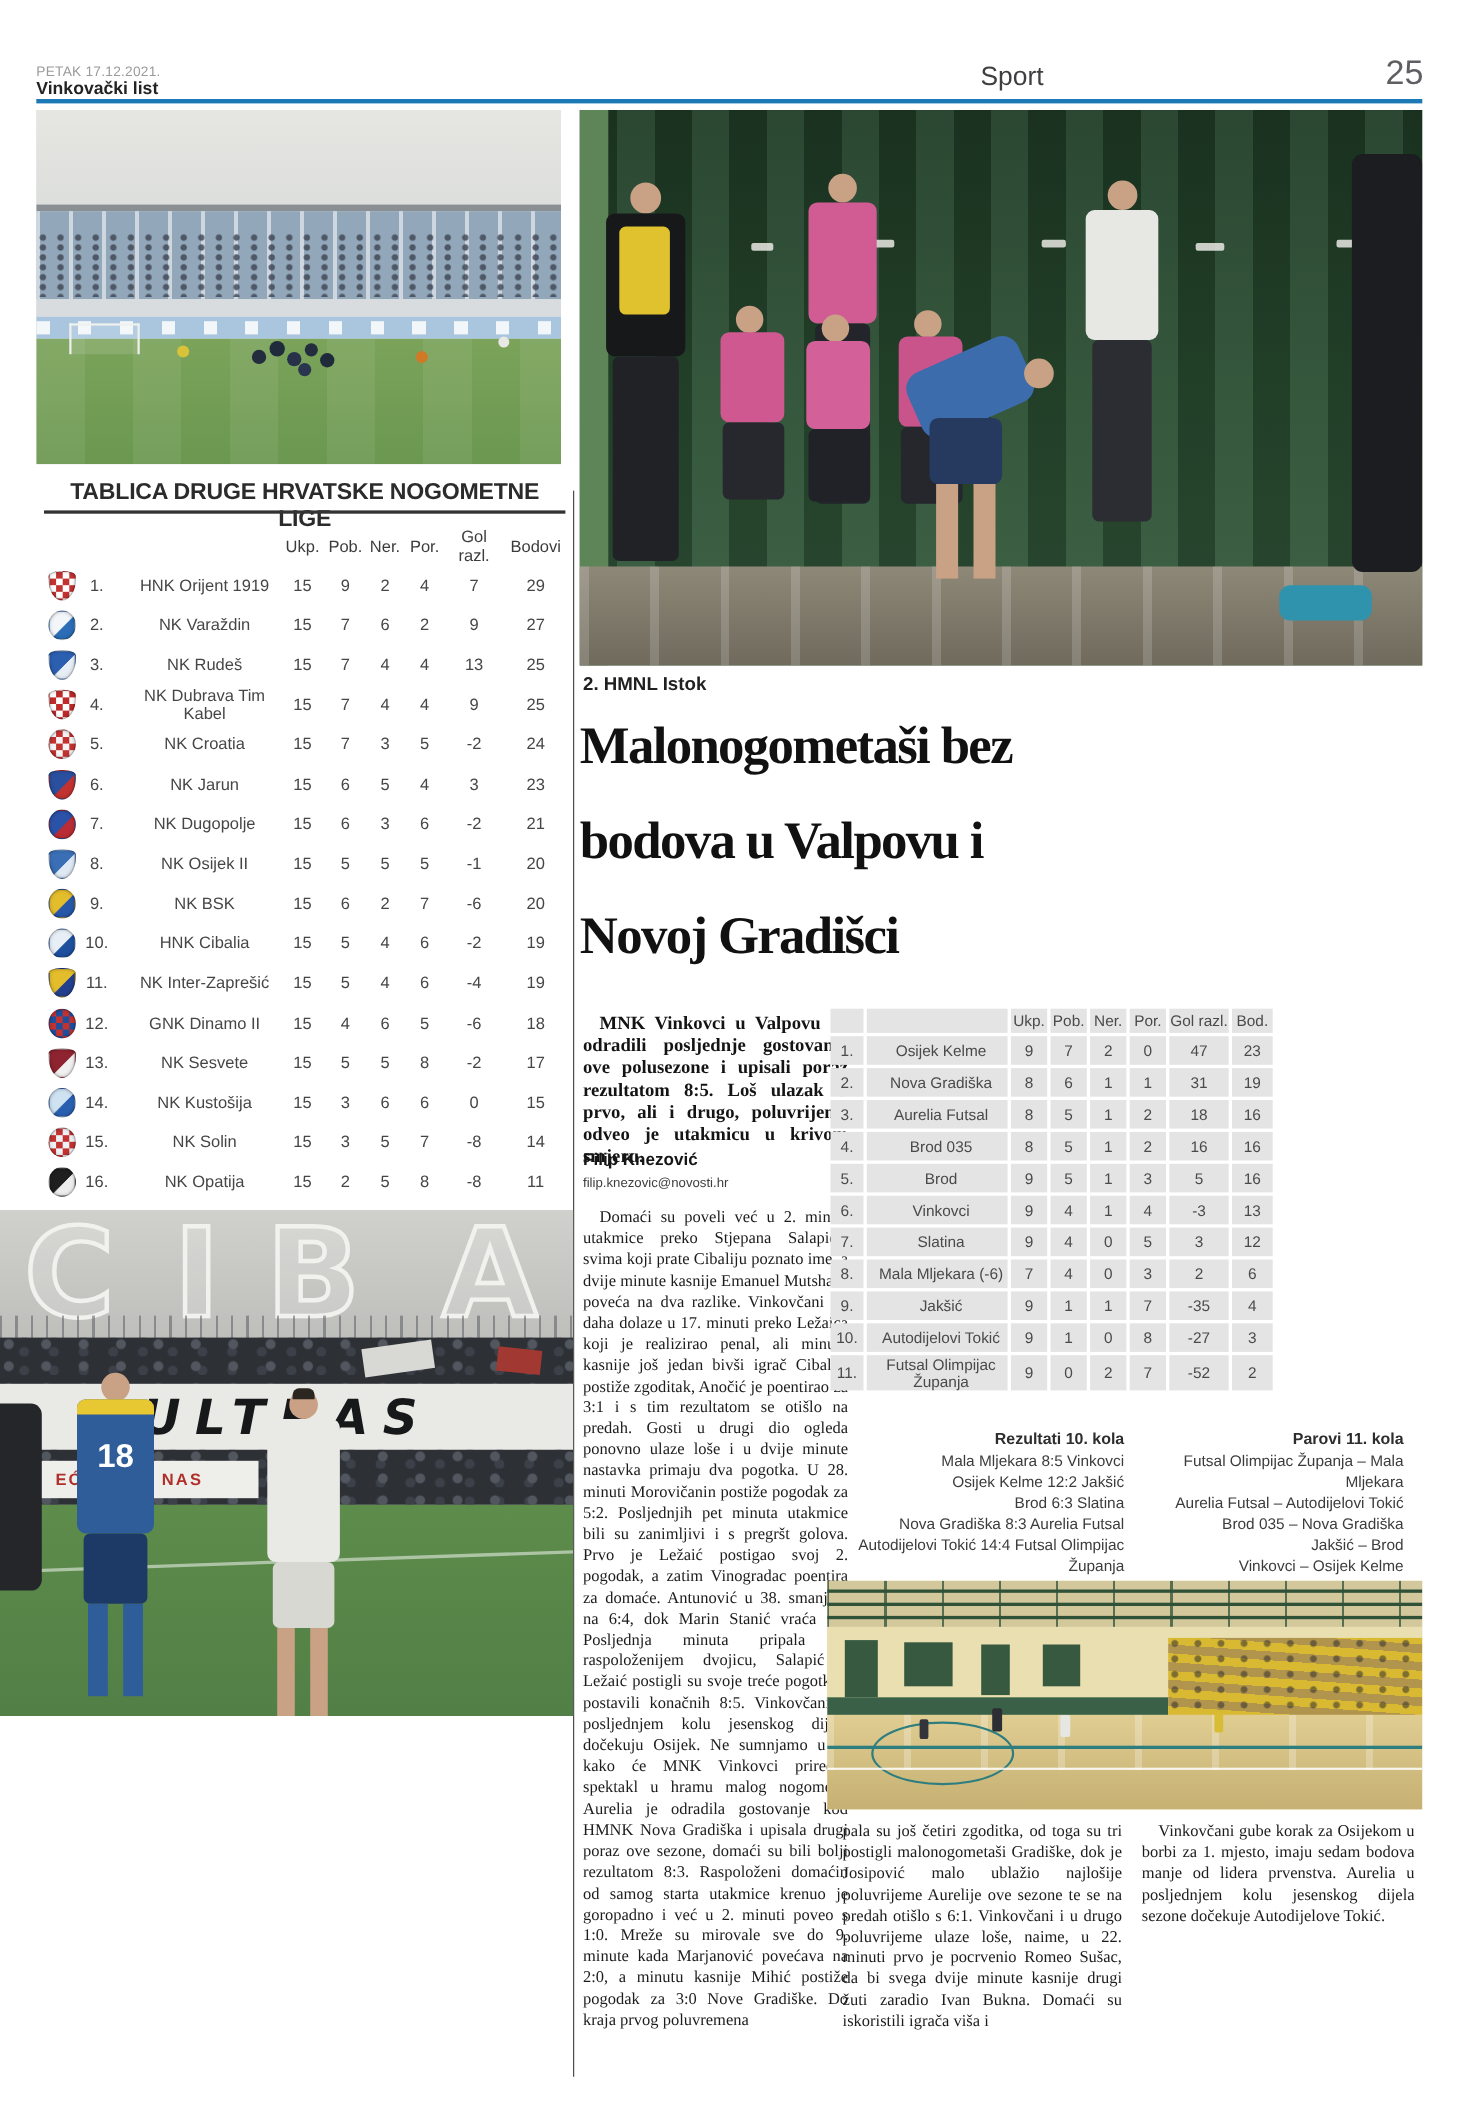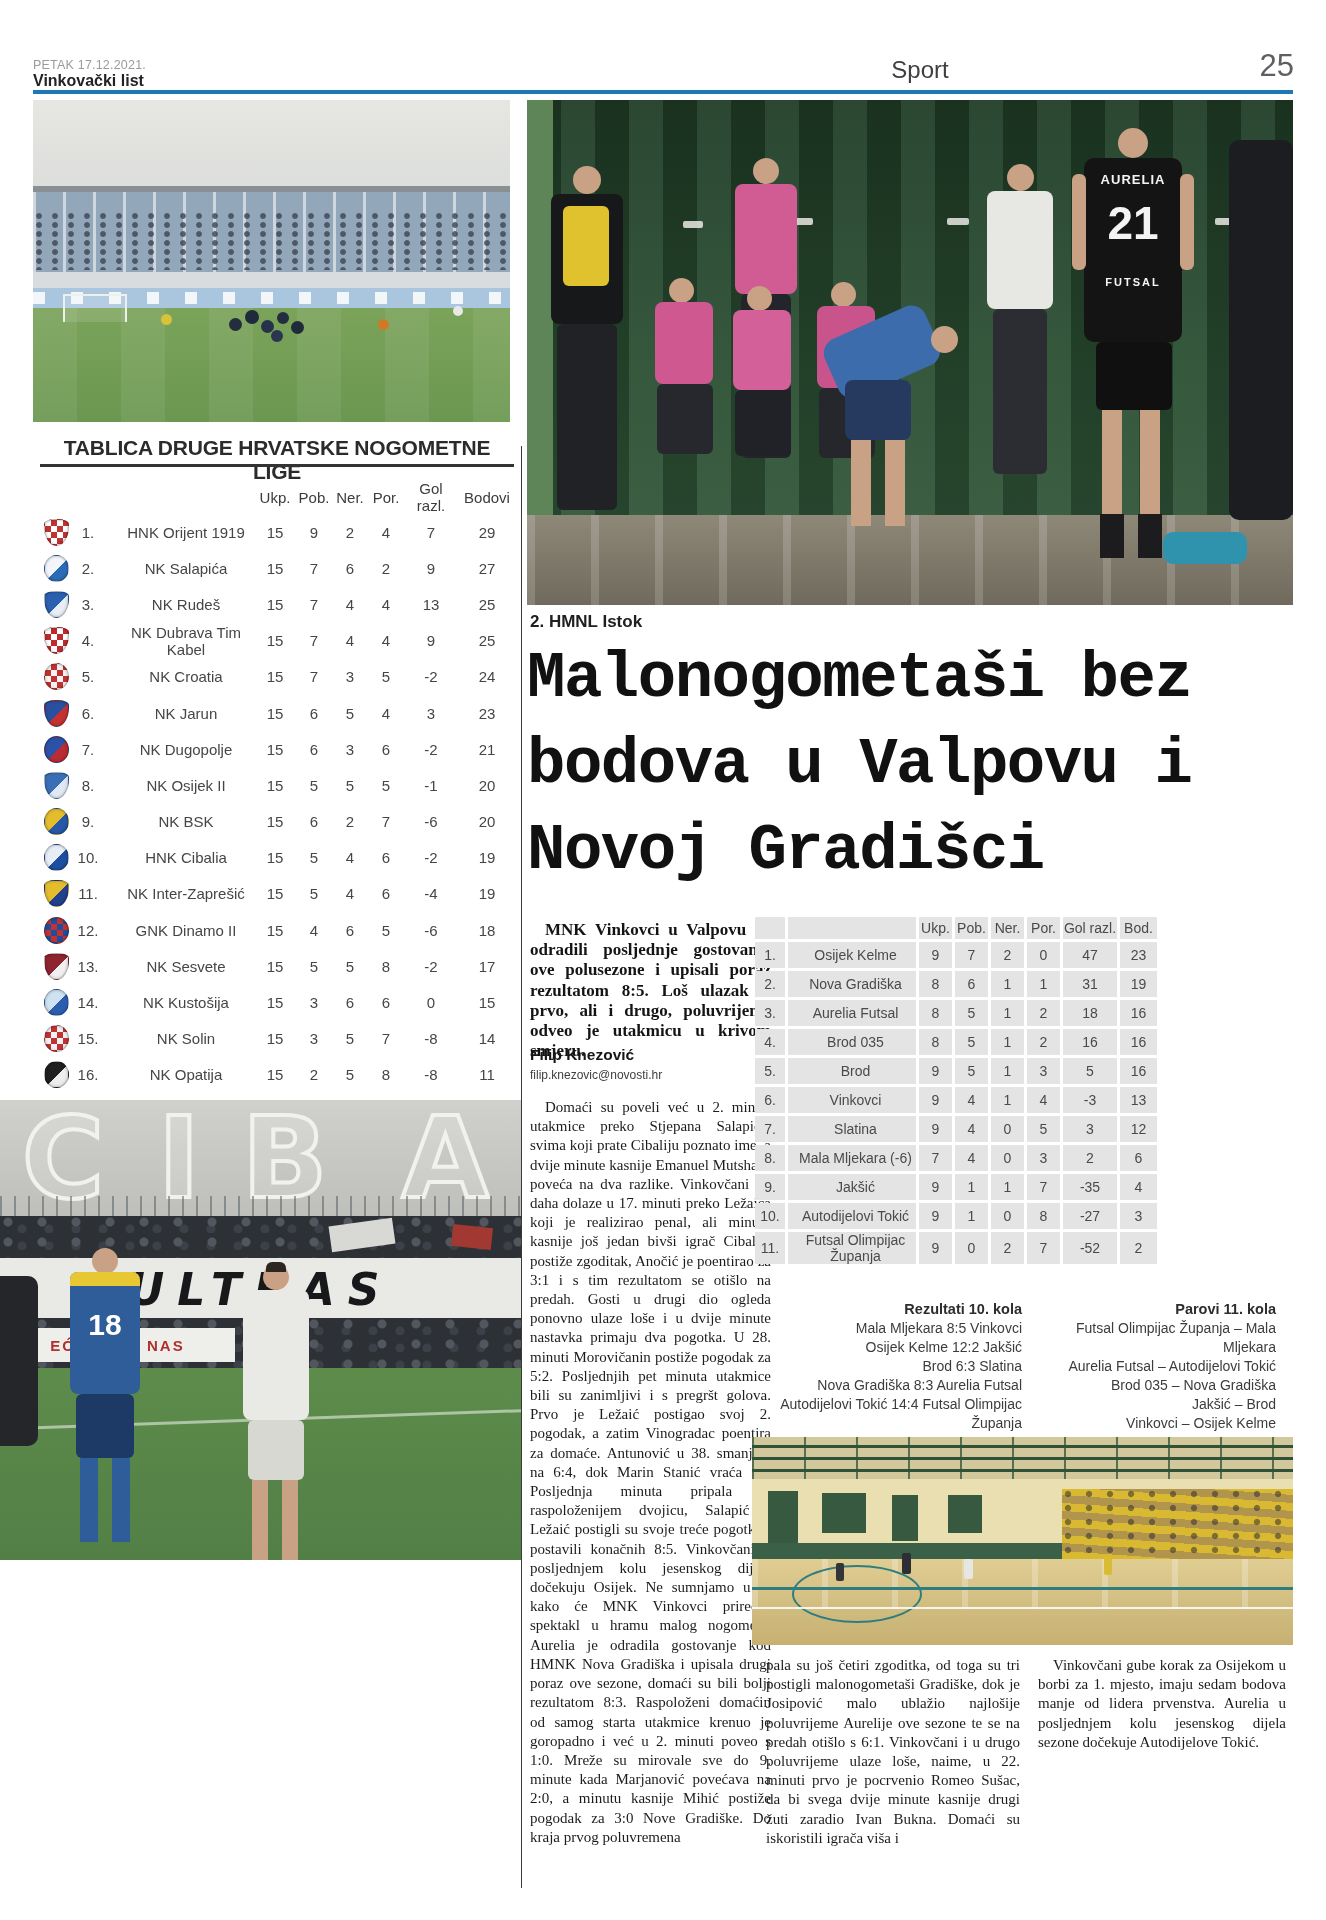"AURELIA" div.fig-part { html: <div> <div></div> <div> <div>AURELIA</div> <div>21</div> <div>FUTSAL</div> </div> <div></div> <div></div> <div></div> <div></div> <div></div> <div></div> <div></div> </div> -> none }
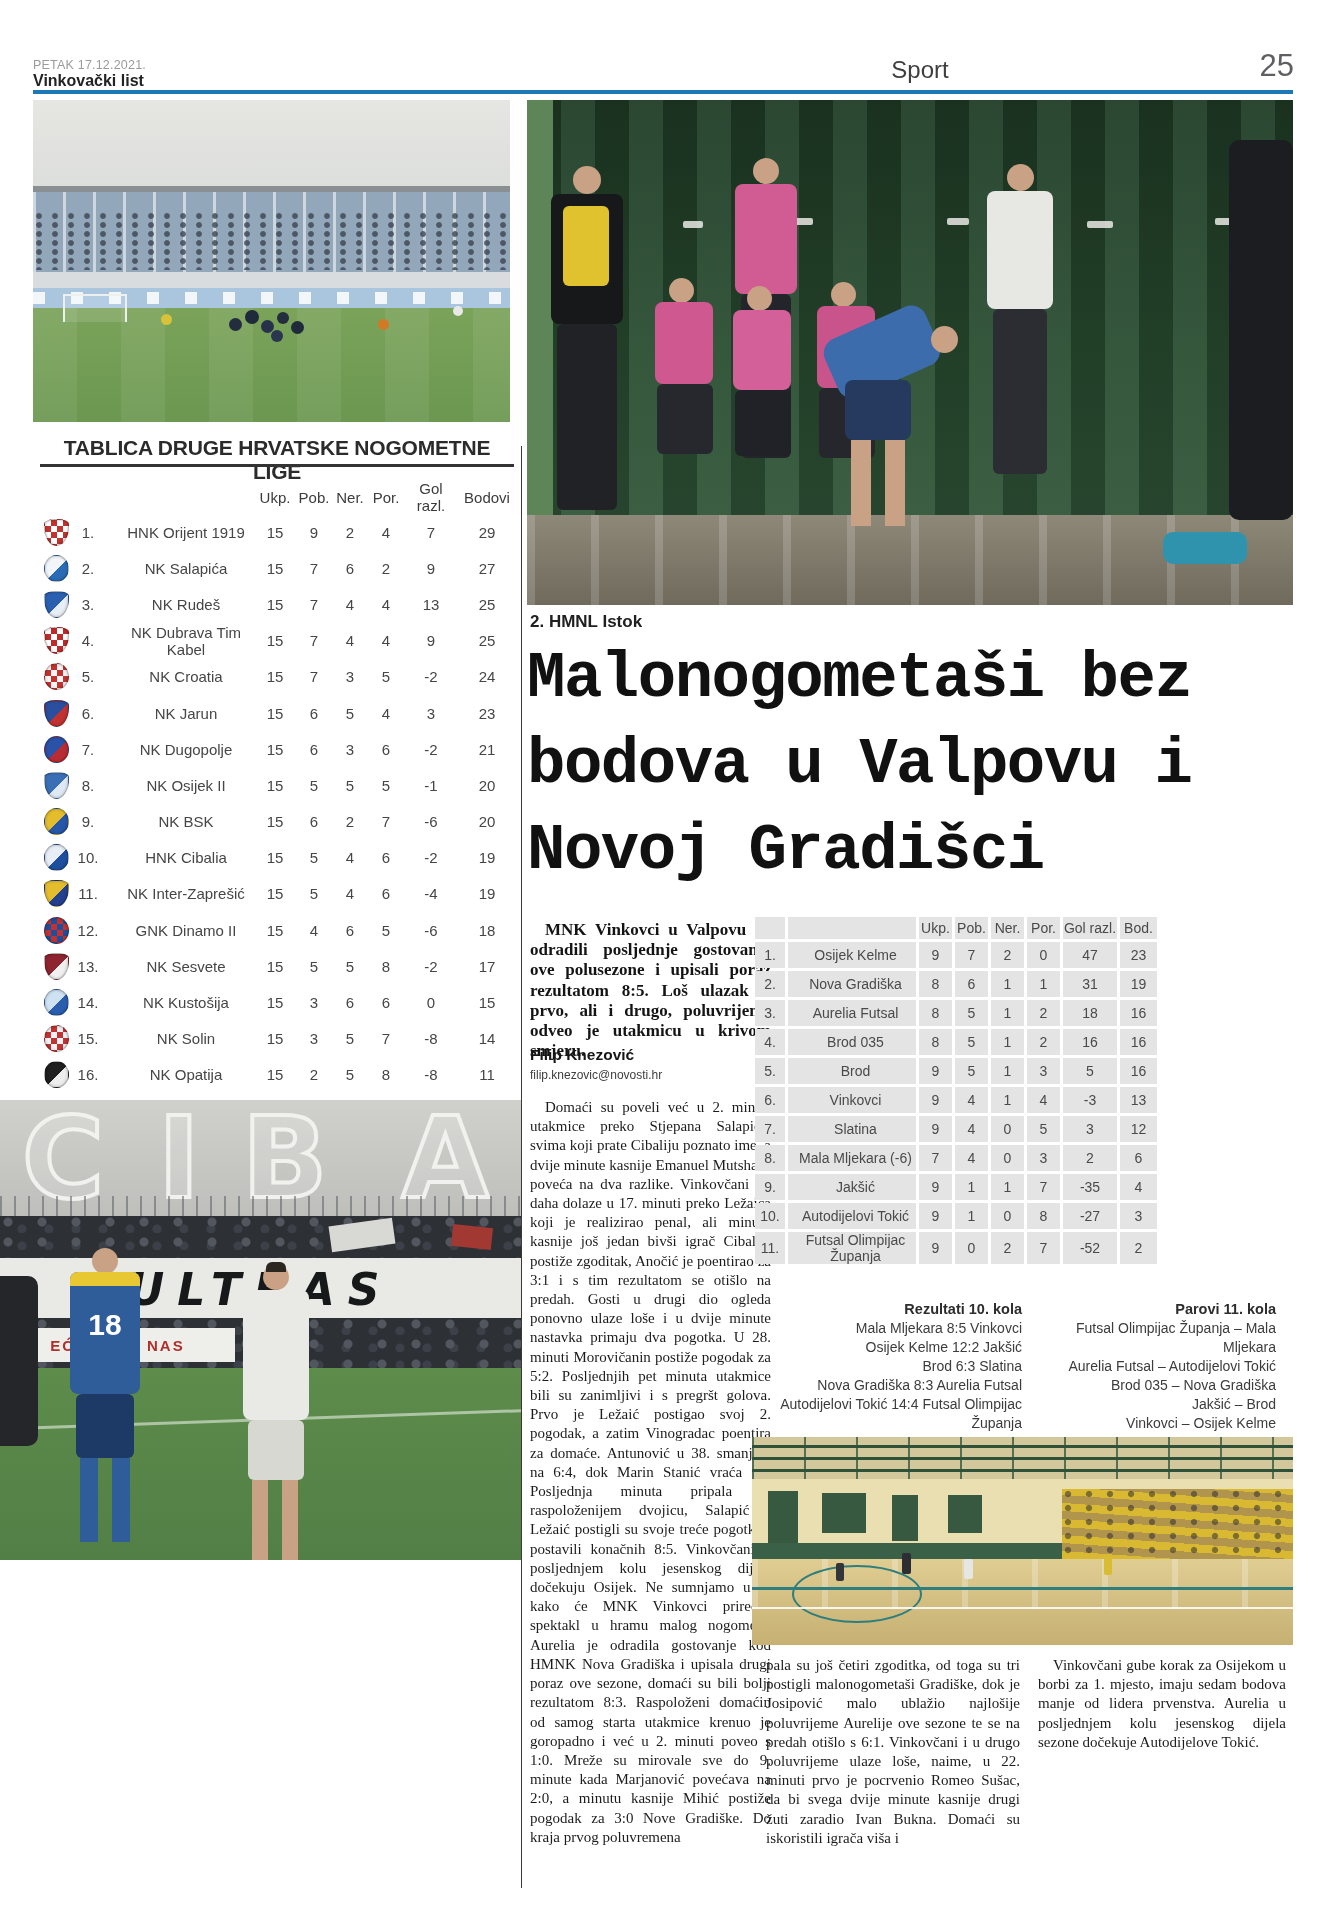"NK Salapića" td.lg-club { text: Salapića -> Varaždin }
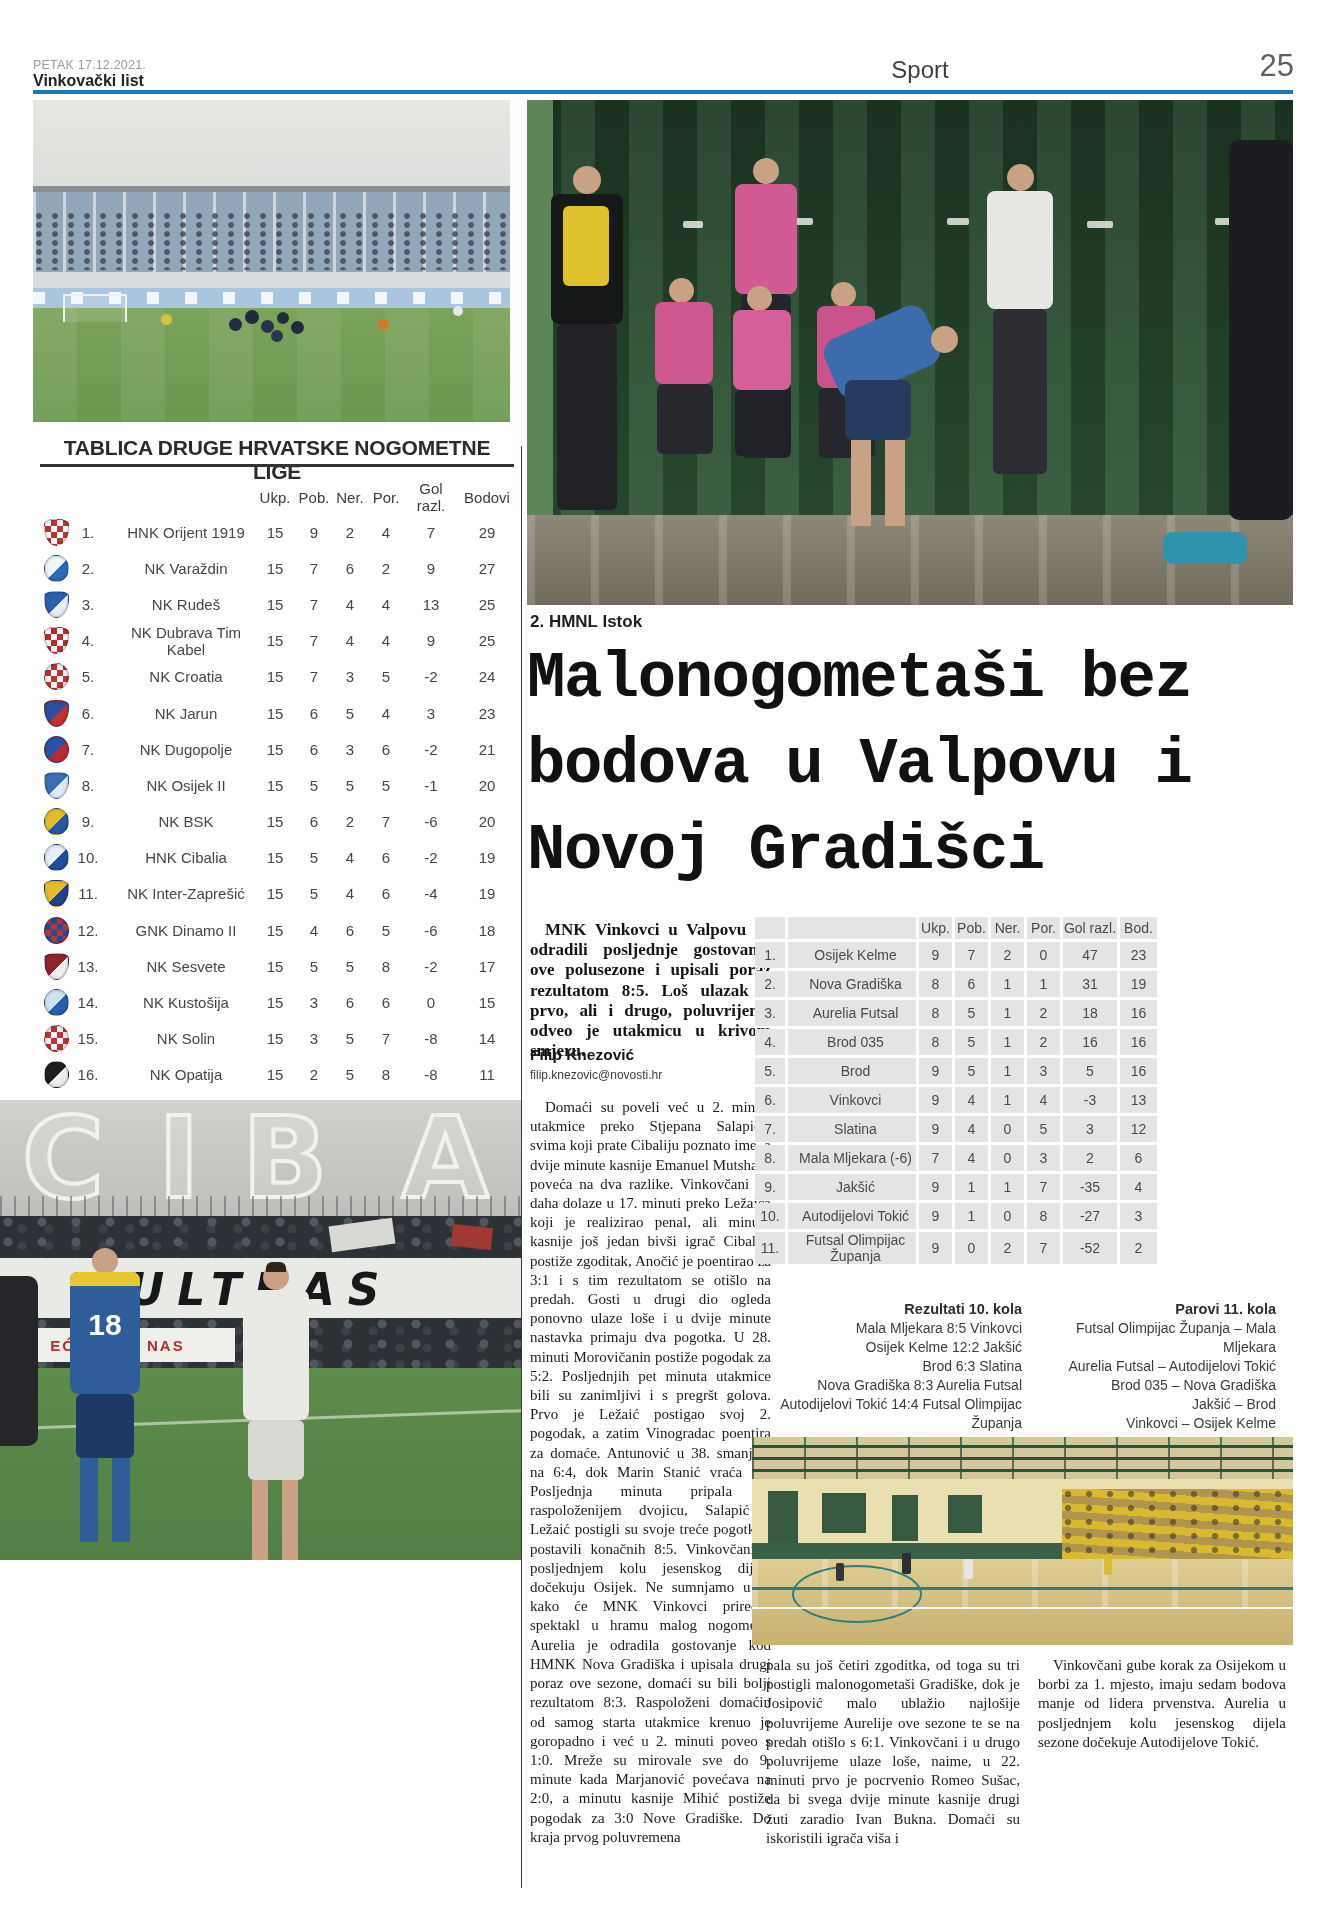"Malonogometaši bez" .headline { font-family: Liberation Mono, monospace -> Liberation Serif, serif; font-size: 64px -> 48px }
